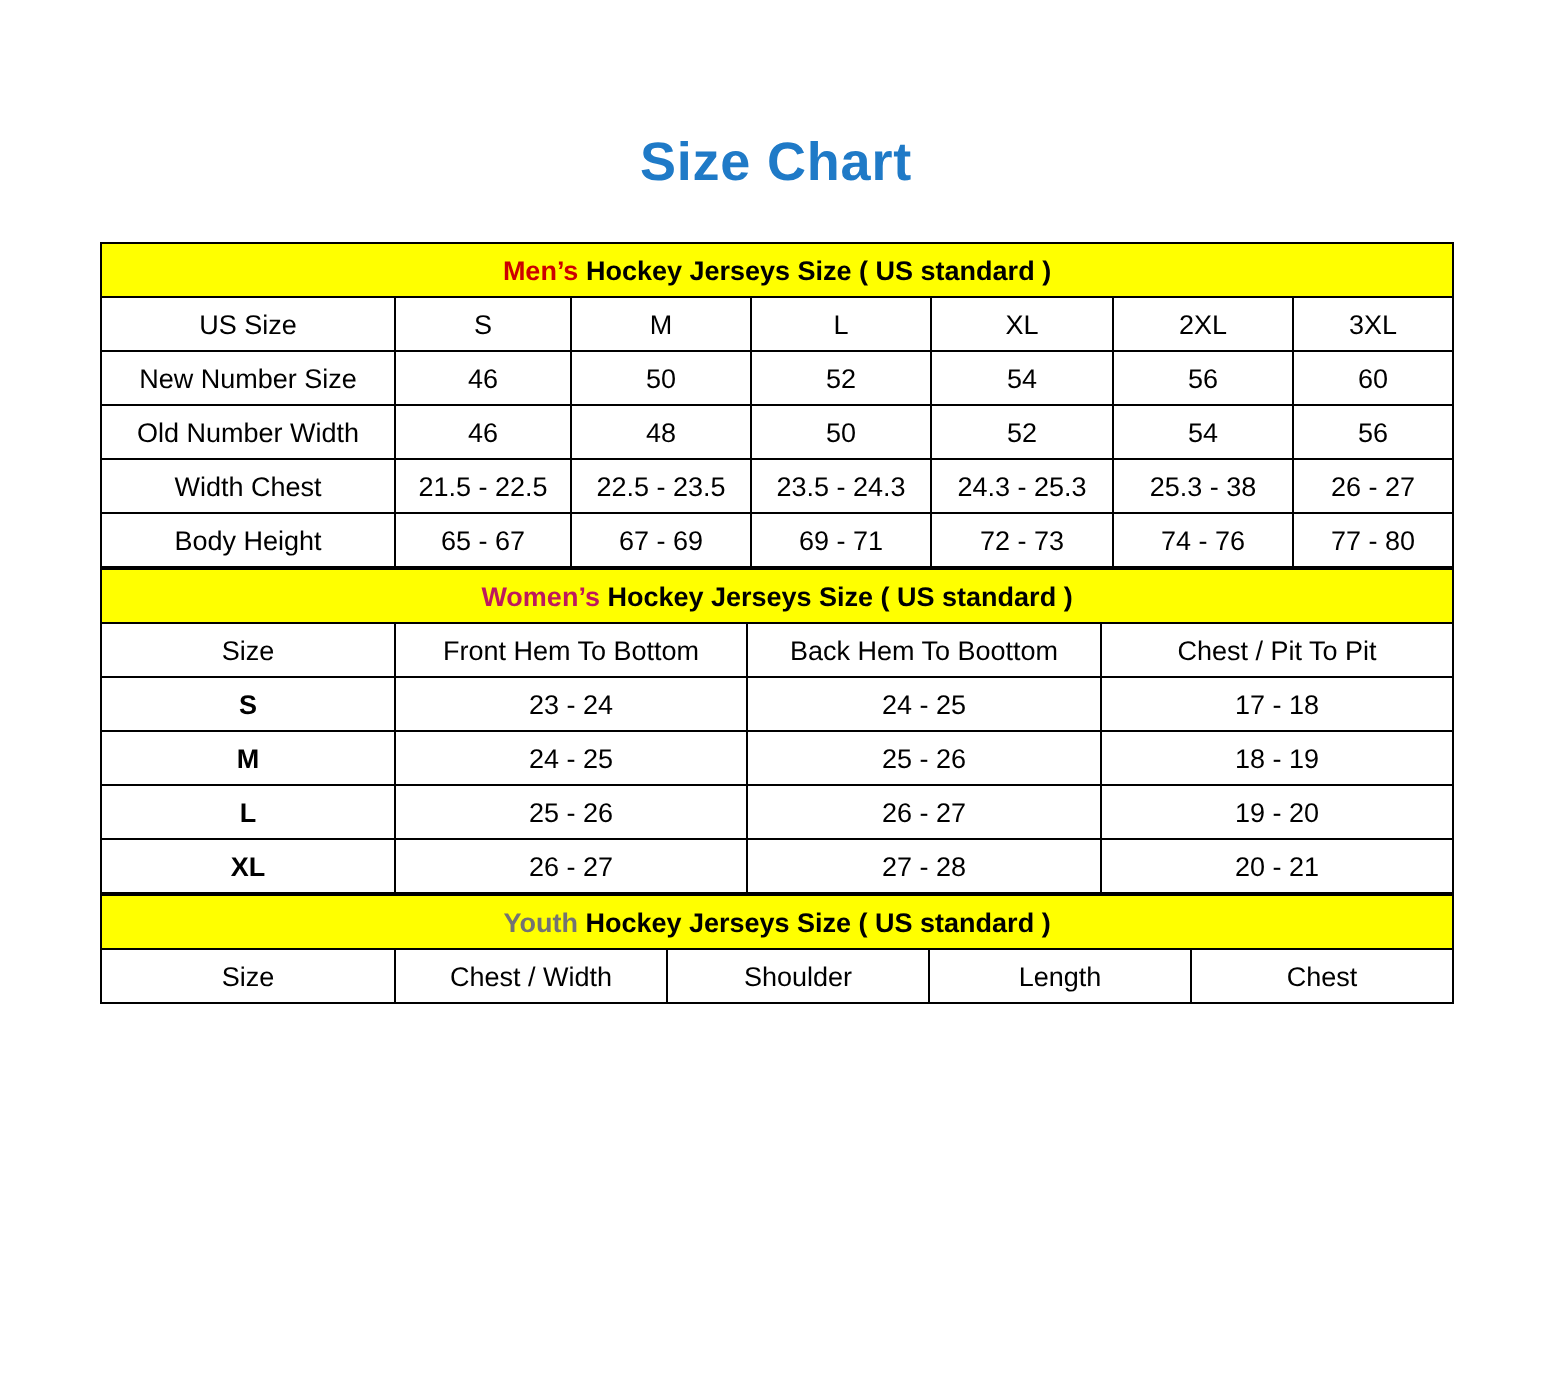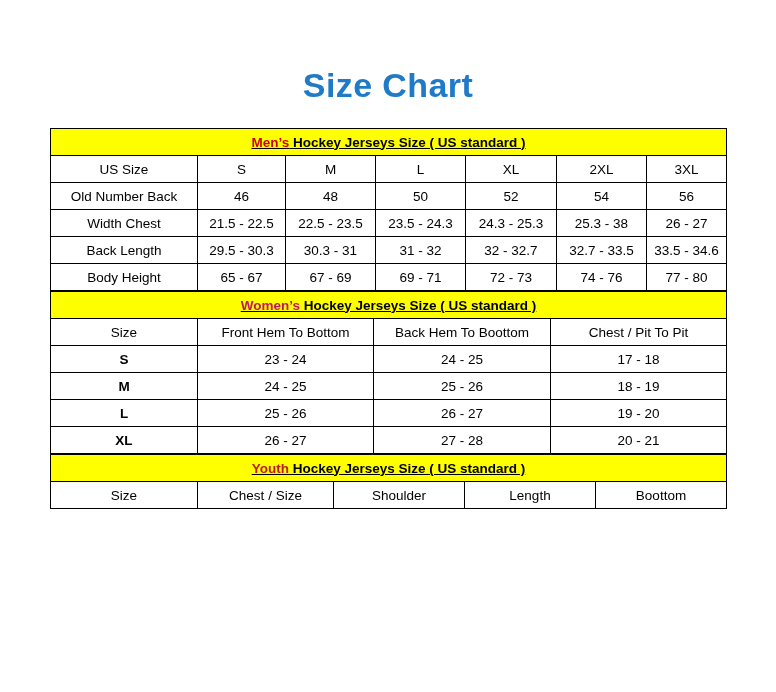"Size Chart" .title { font-size: 34px -> 27px }
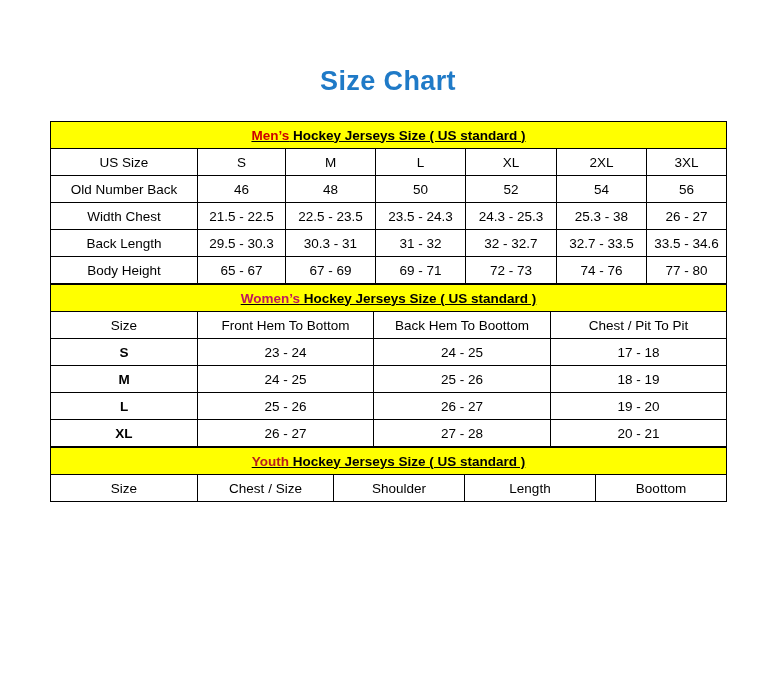"Men’s Hockey Jerseys Size (" .band { text-decoration: underline -> none }
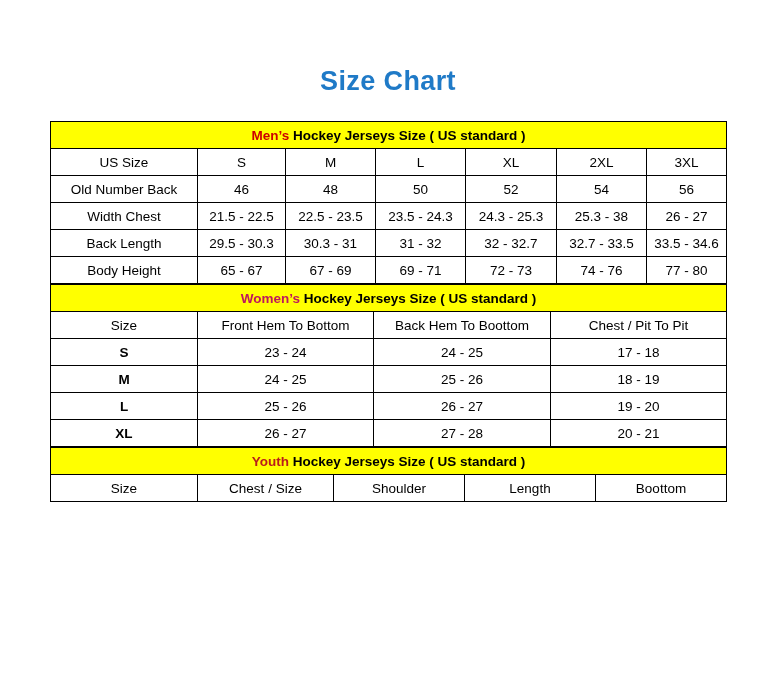"New Number Size" tr { html: none -> <tr> <td>New Number Size</td> <td>46</td> <td>50</td> <td>52</td> <td>54</td> <td>56</td> <td>60</td> </tr> }
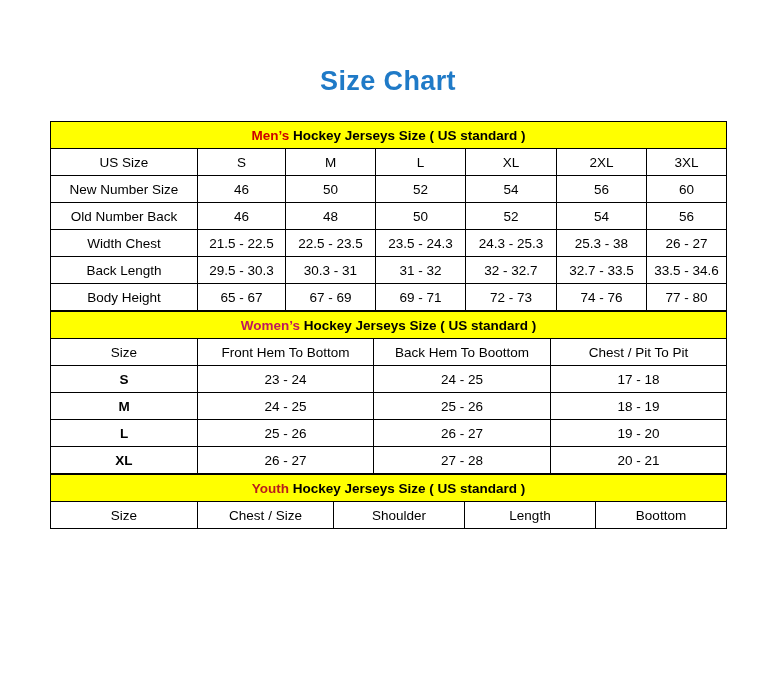"Old Number Back" td.rowlabel { text: Back -> Width }
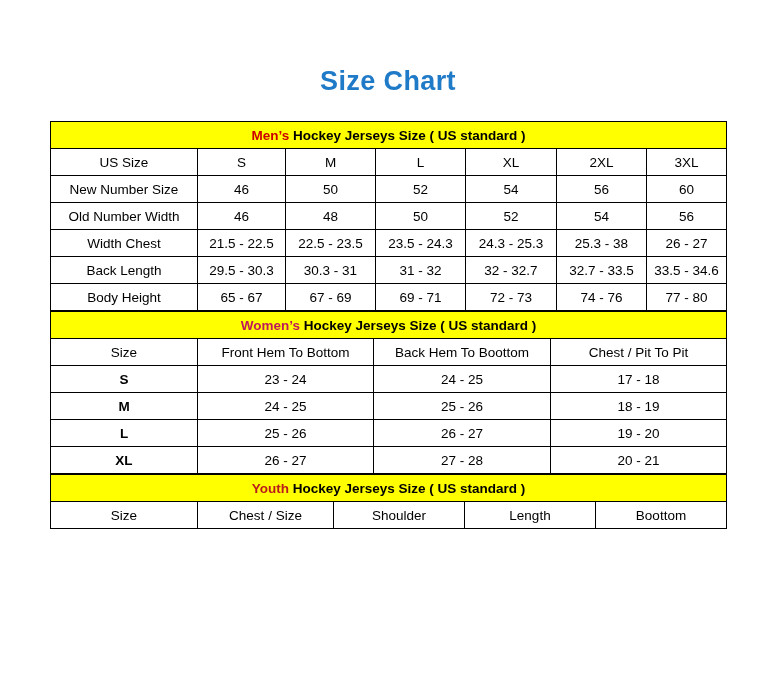"Back Length" tr { html: <tr> <td>Back Length</td> <td>29.5 - 30.3</td> <td>30.3 - 31</td> <td>31 - 32</td> <td>32 - 32.7</td> <td>32.7 - 33.5</td> <td>33.5 - 34.6</td> </tr> -> none }
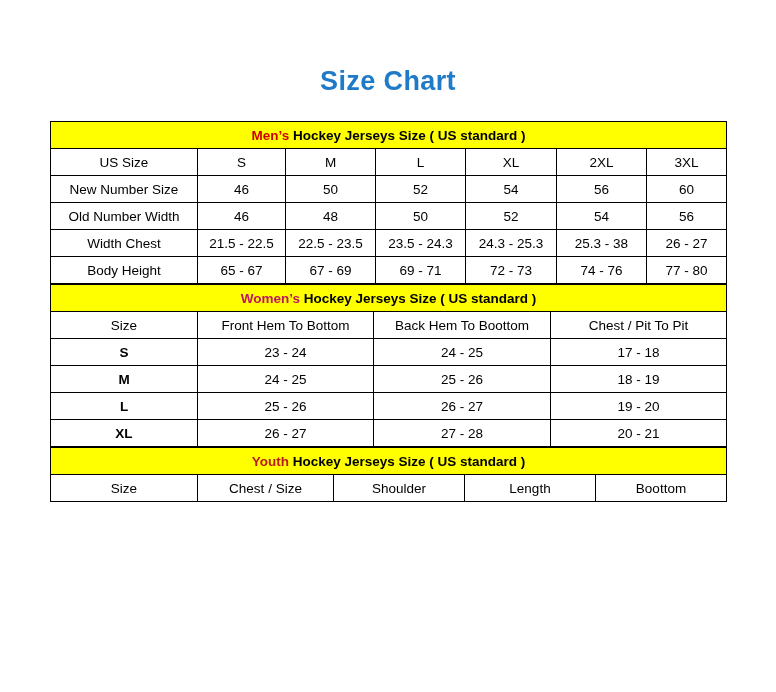"Youth" .band .accent-youth { color: #b91c1c -> #737373 }
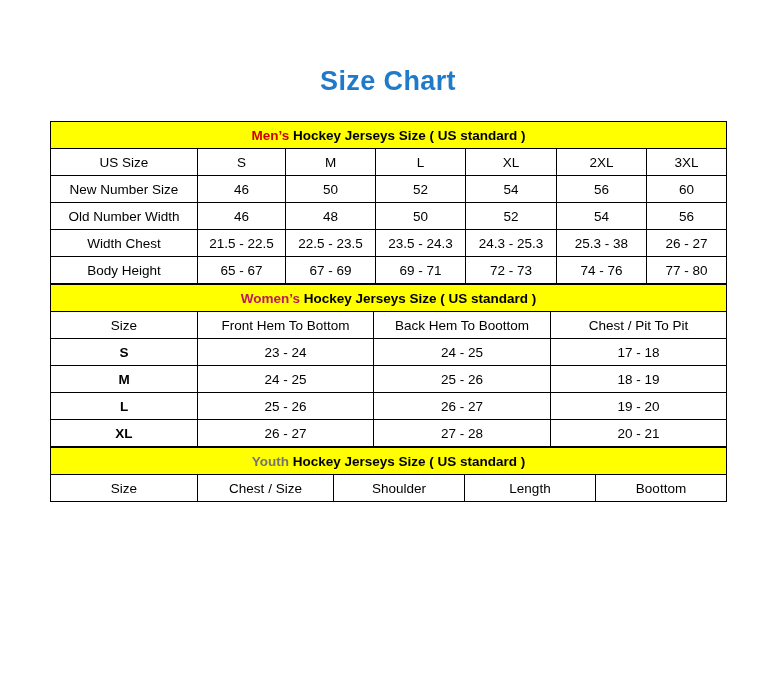"Chest / Size" td.hdr { text: Size -> Width }
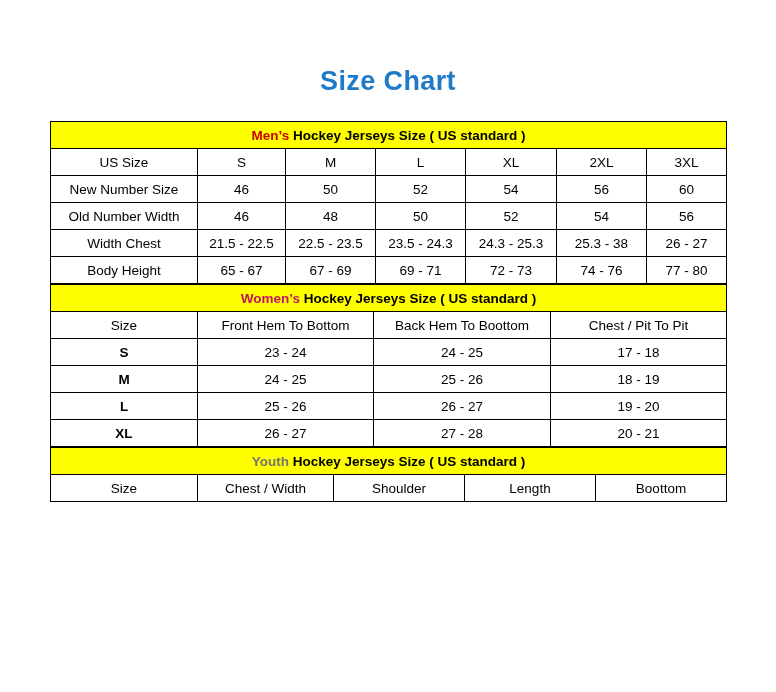"Boottom" td.hdr { text: Boottom -> Chest }
